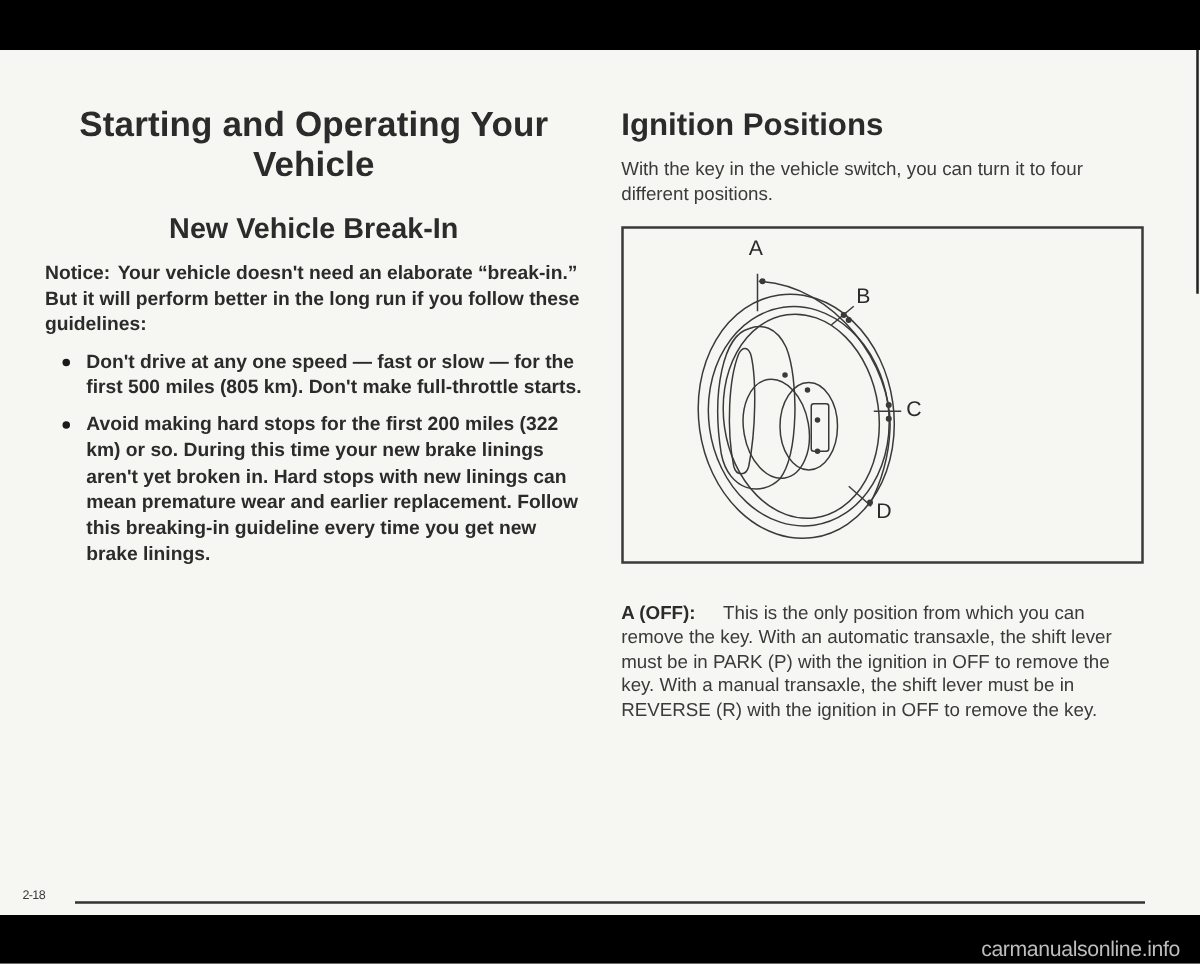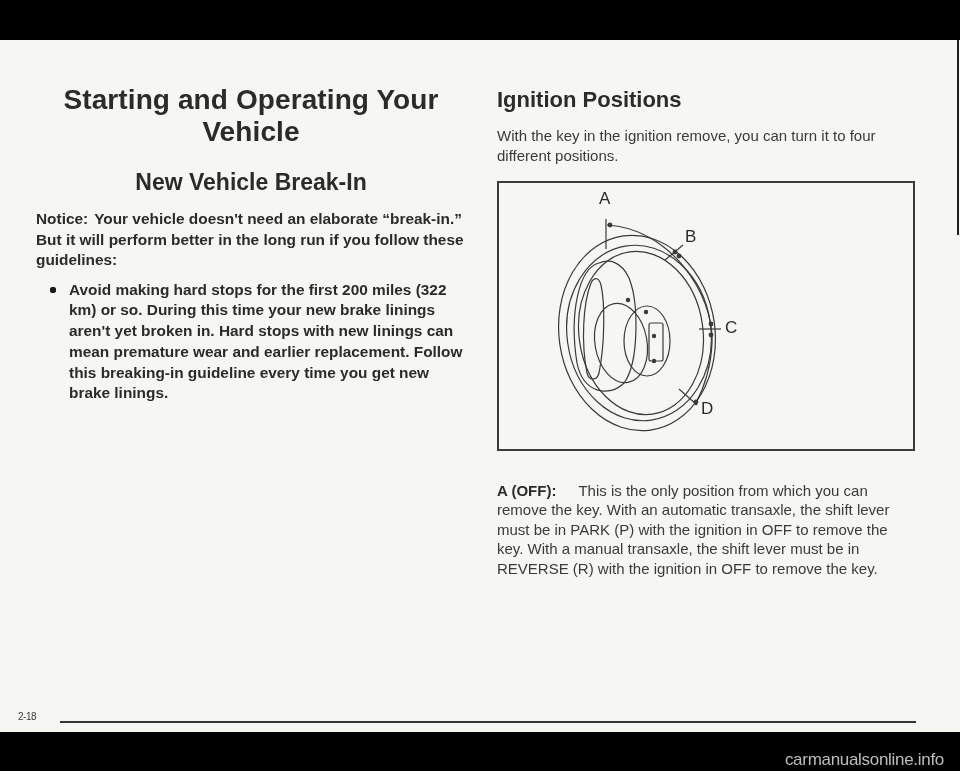"Ignition Positions" .h2 { font-size: 22px -> 25px }
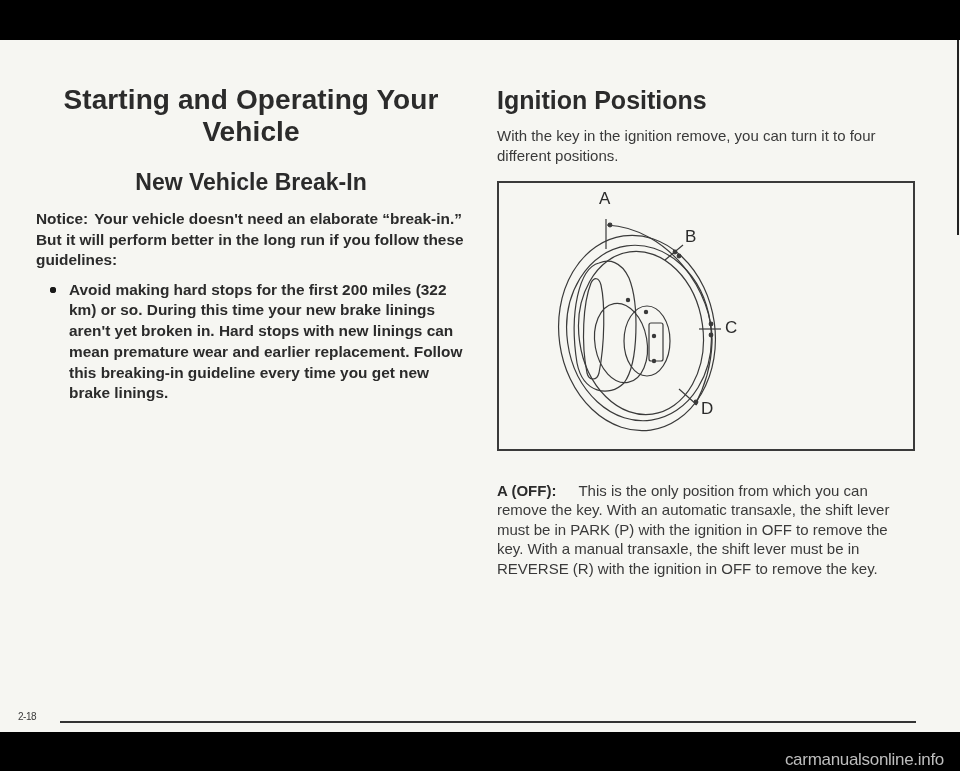"With the key in the" p.intro { text: ignition remove -> vehicle switch }
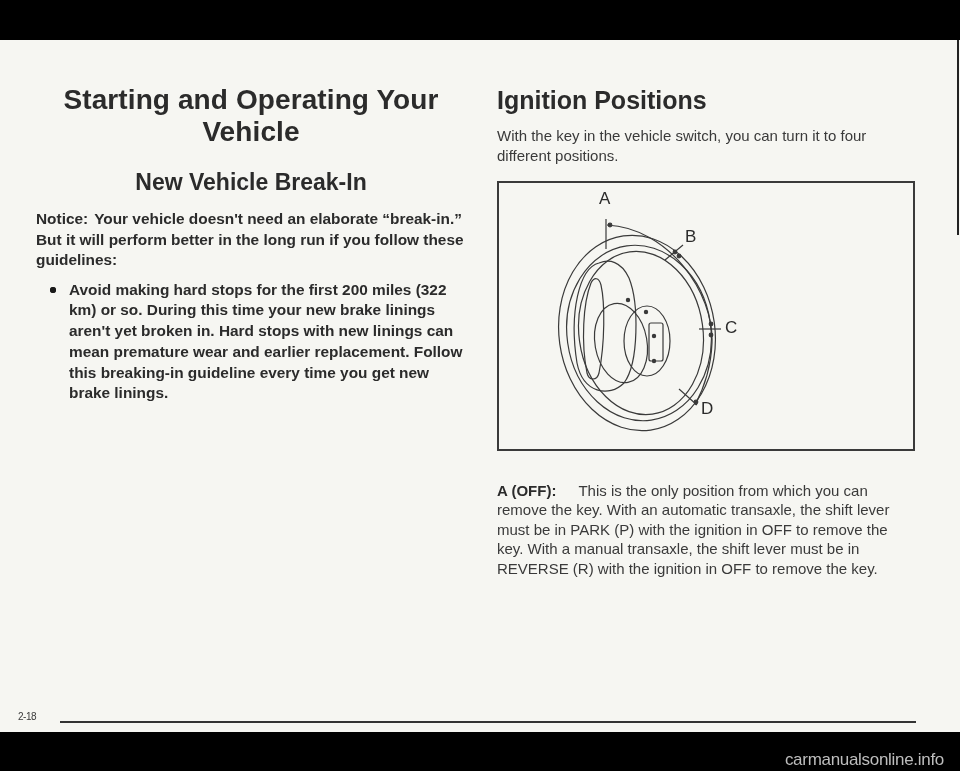"Don't drive at any one" span { html: none -> <span>Don't drive at any one speed — fast or slow — for the first 500 miles (805 km). Don't make full-throttle starts.</span> }
